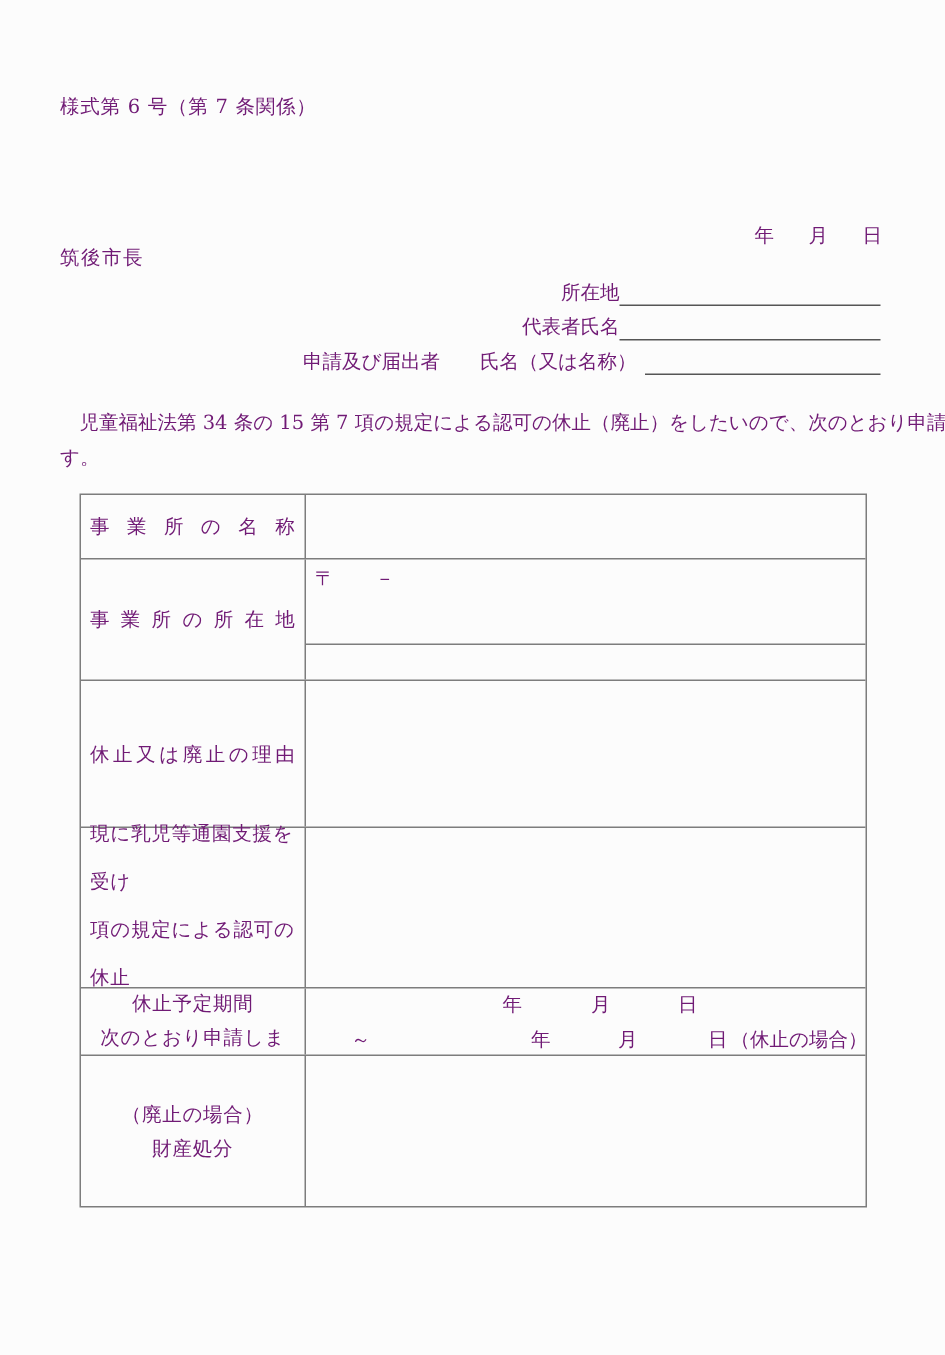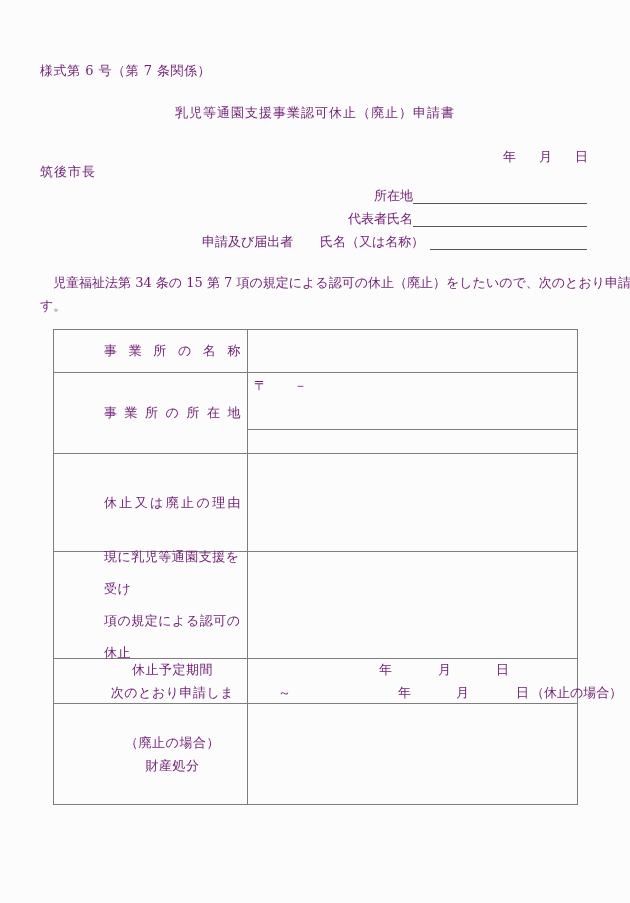"乳児等通園支援事業認可休止（廃止）申請書" div.doc-title { html: <div>乳児等通園支援事業認可休止（廃止）申請書</div> -> none }
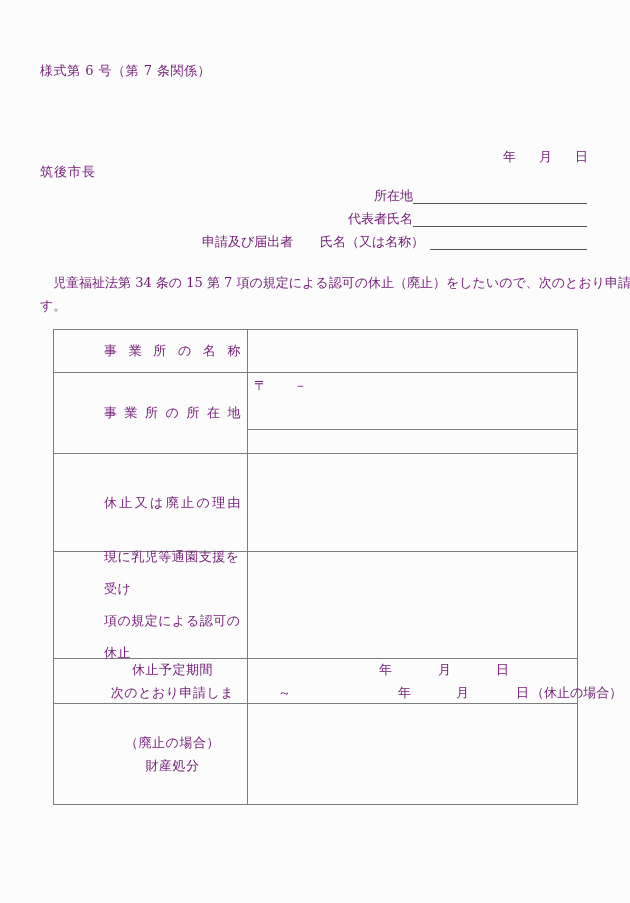"事業所の名称" .lcell { margin-left: 44px -> none }
